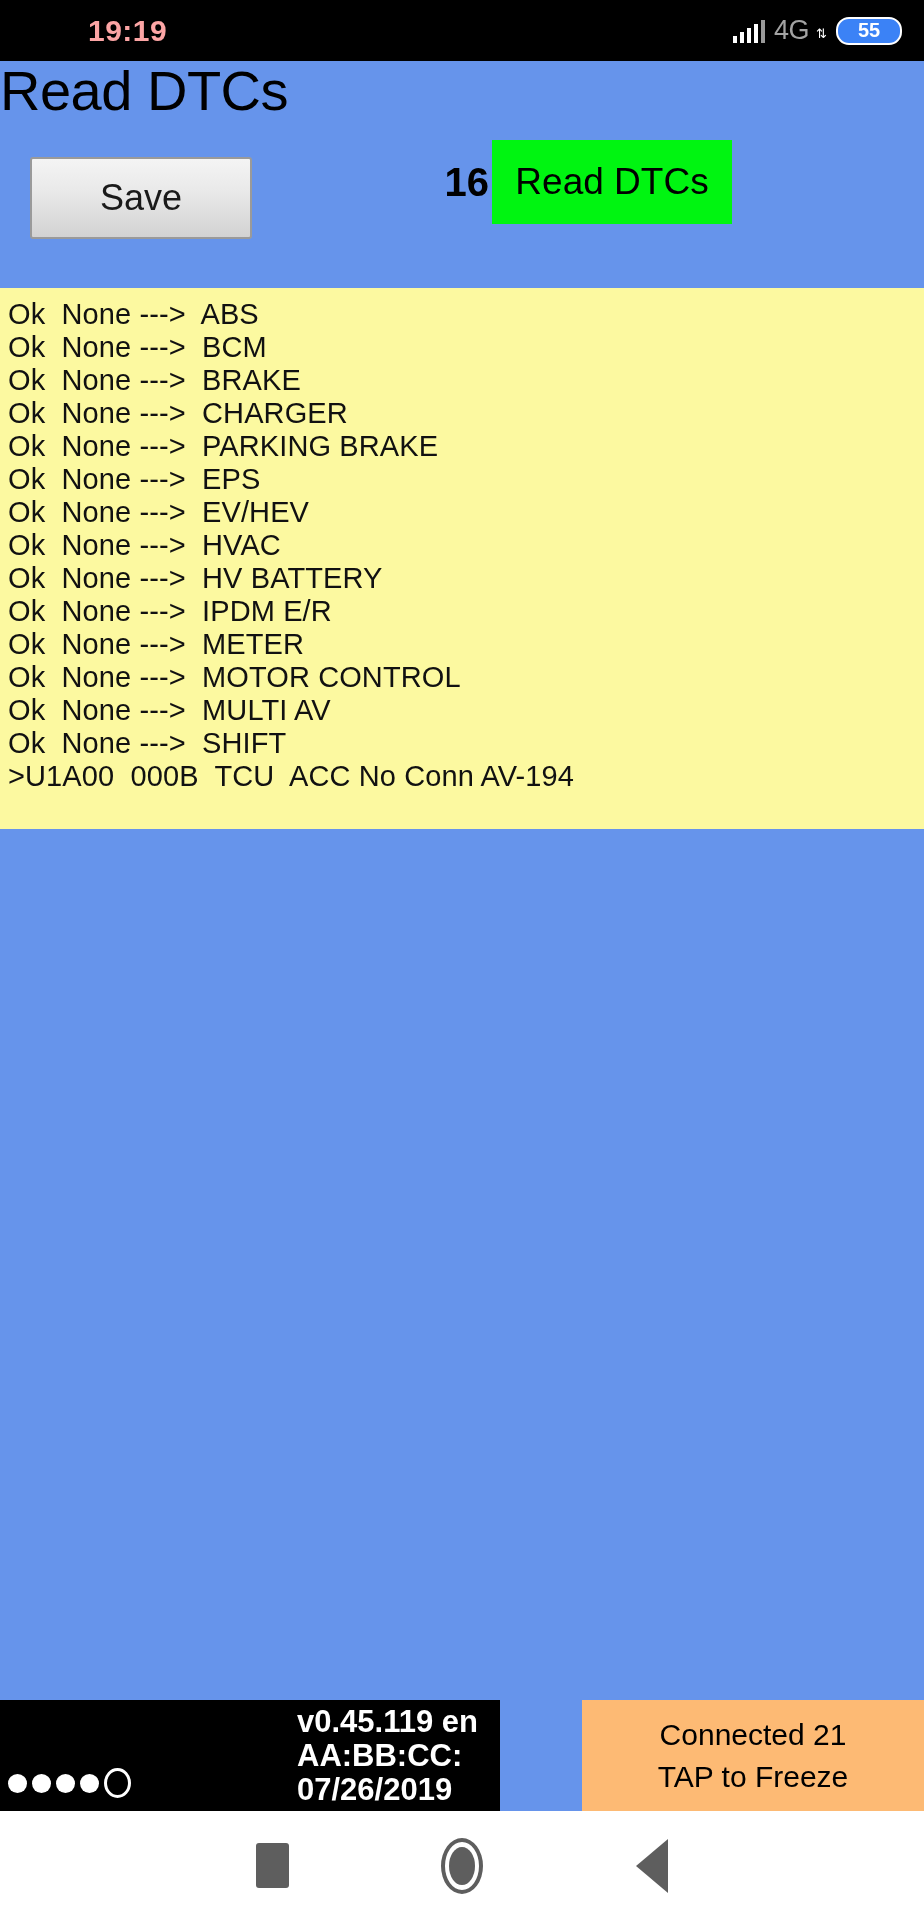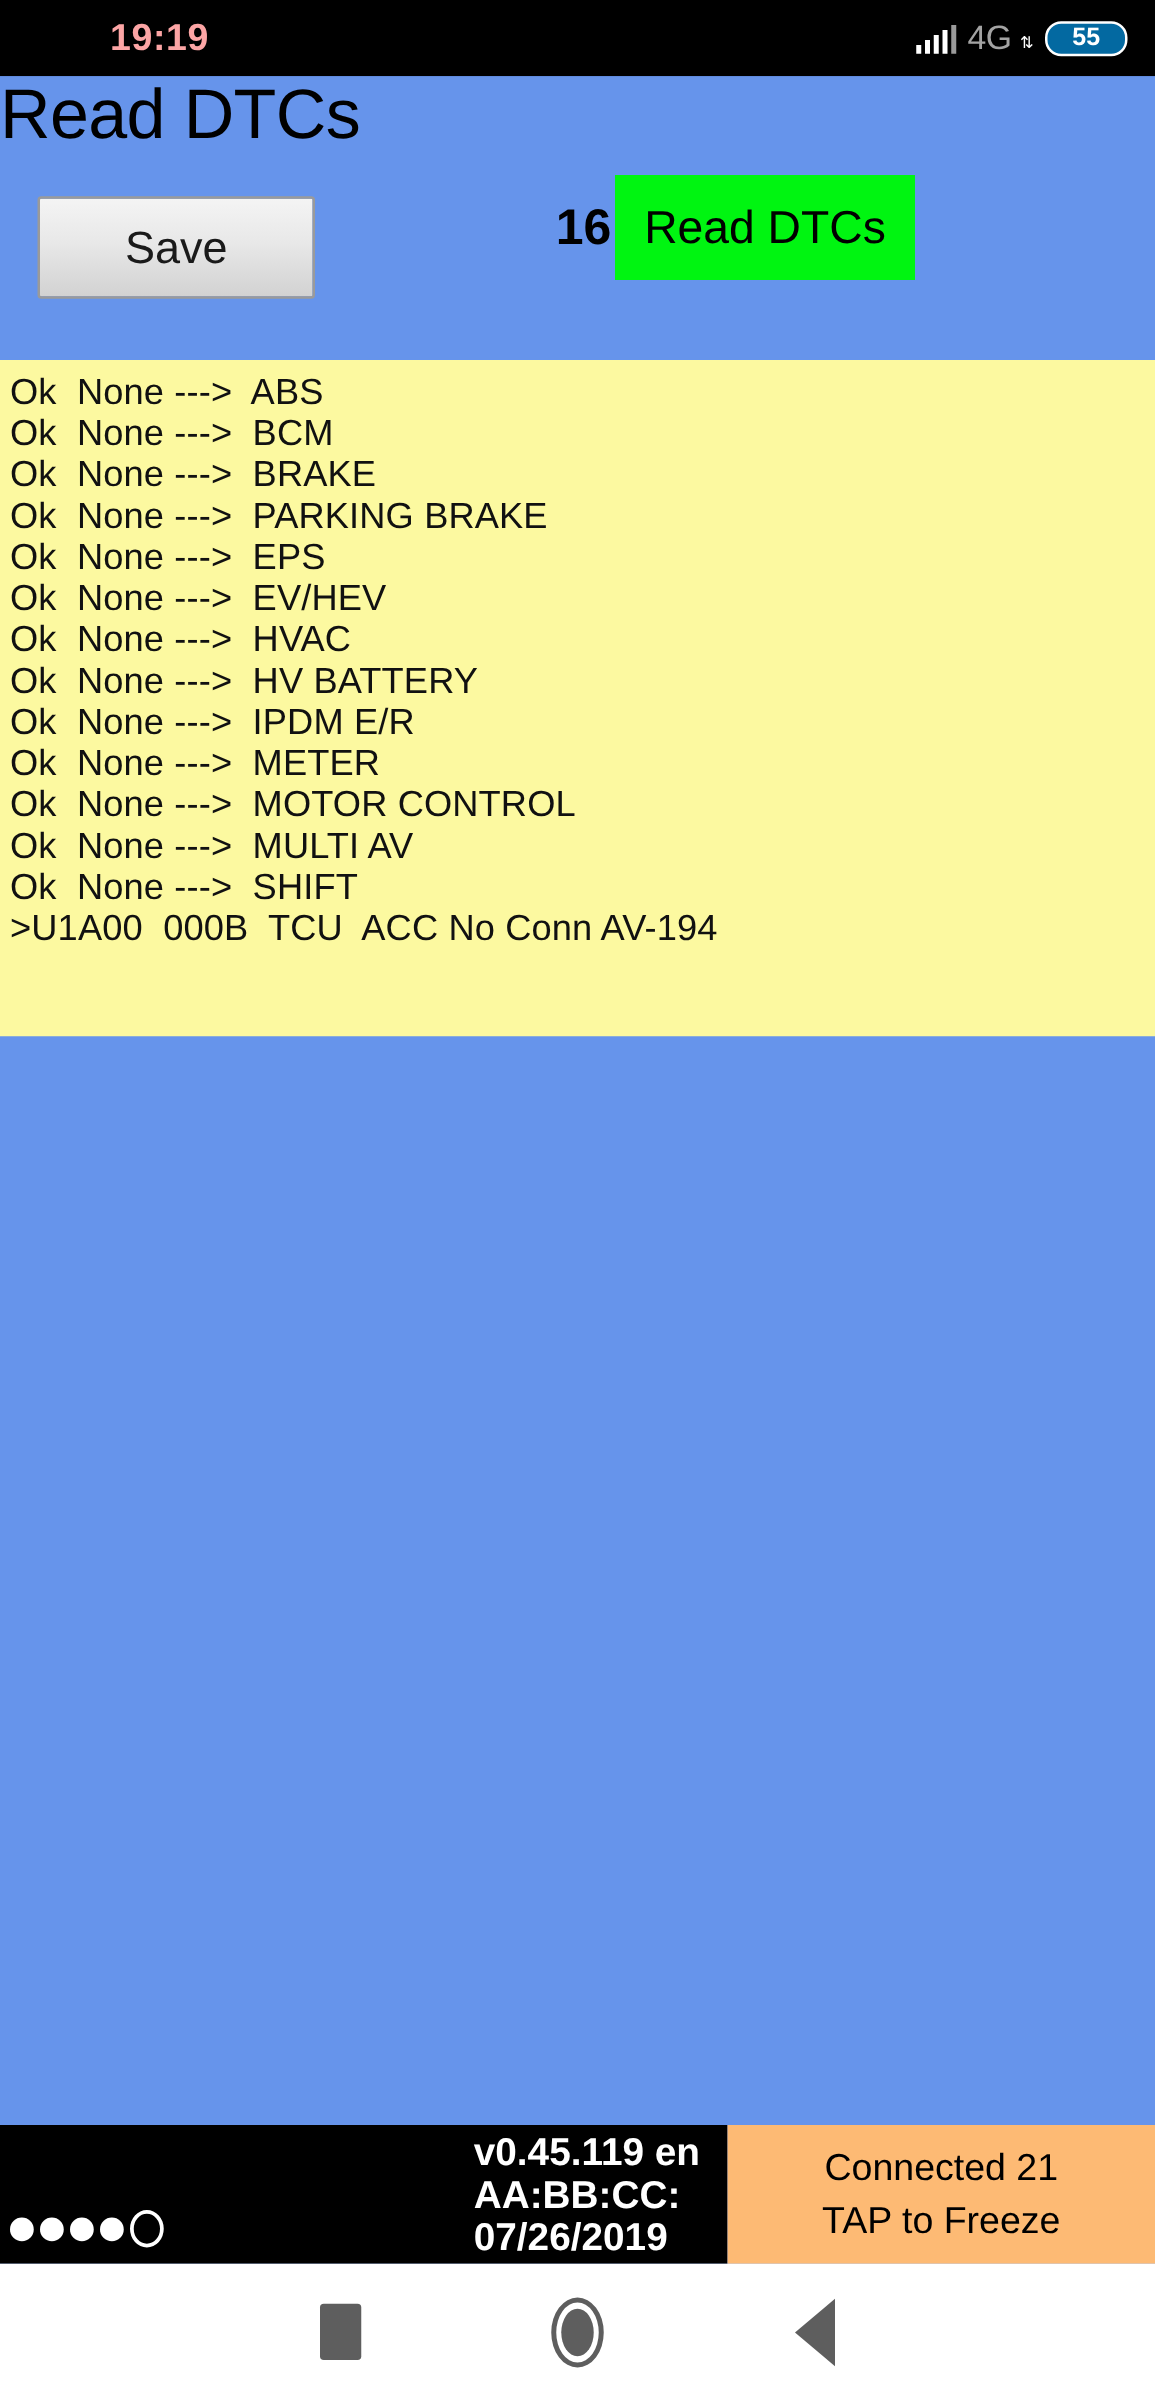"55" .battery { background: #0369a1 -> #3b82f6 }
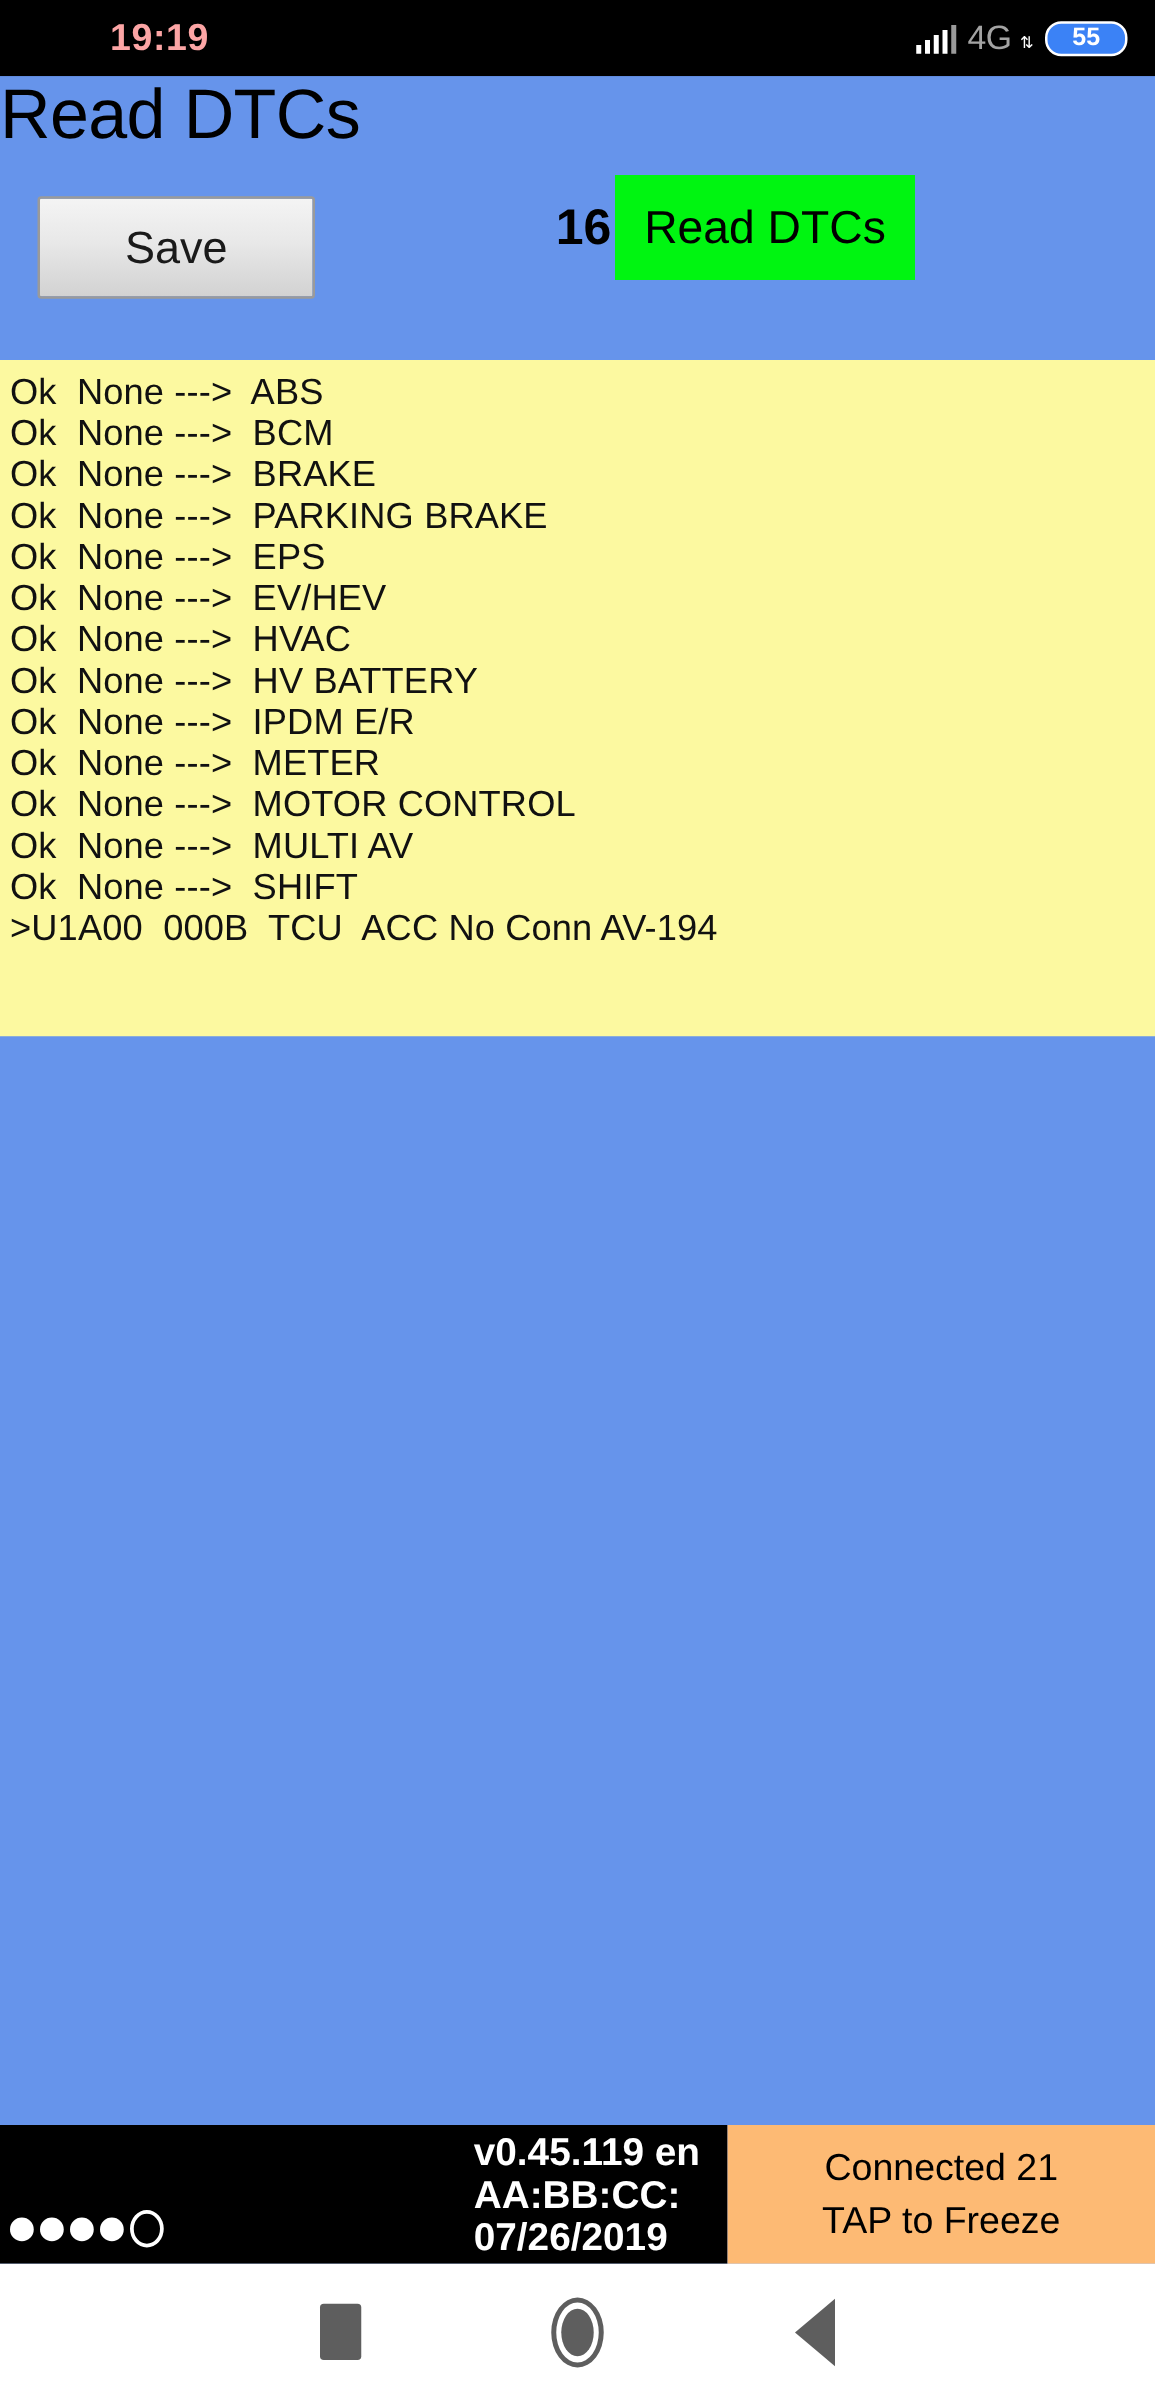"Ok None ---> CHARGER" div.dtc-row { html: none -> <div>Ok None ---&gt; CHARGER</div> }
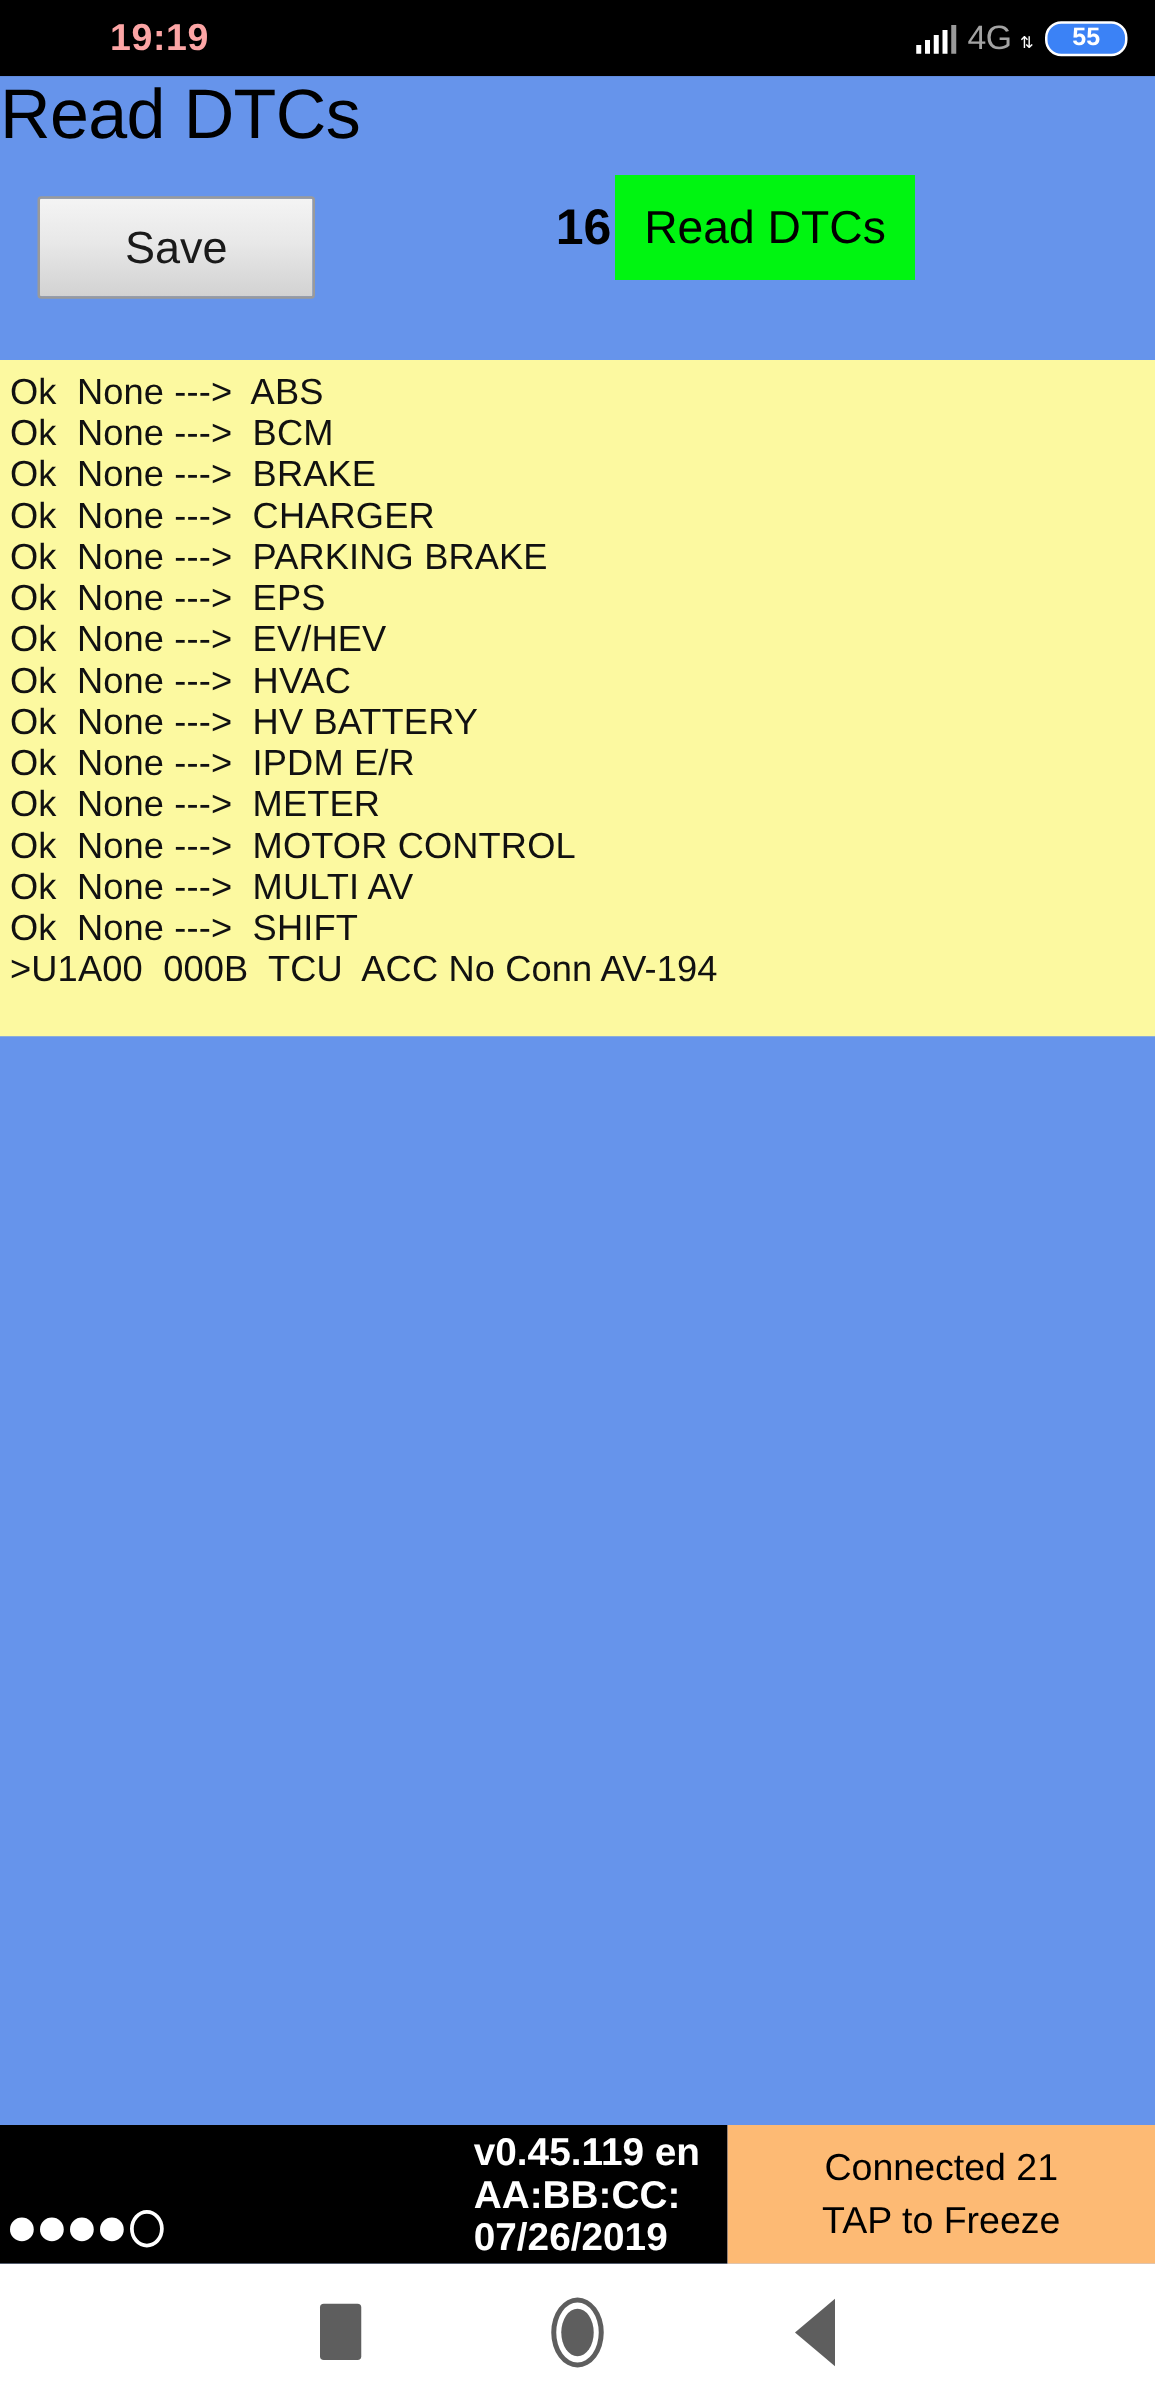"v0.45.119 en" .bb-black { width: 582px -> 500px }
